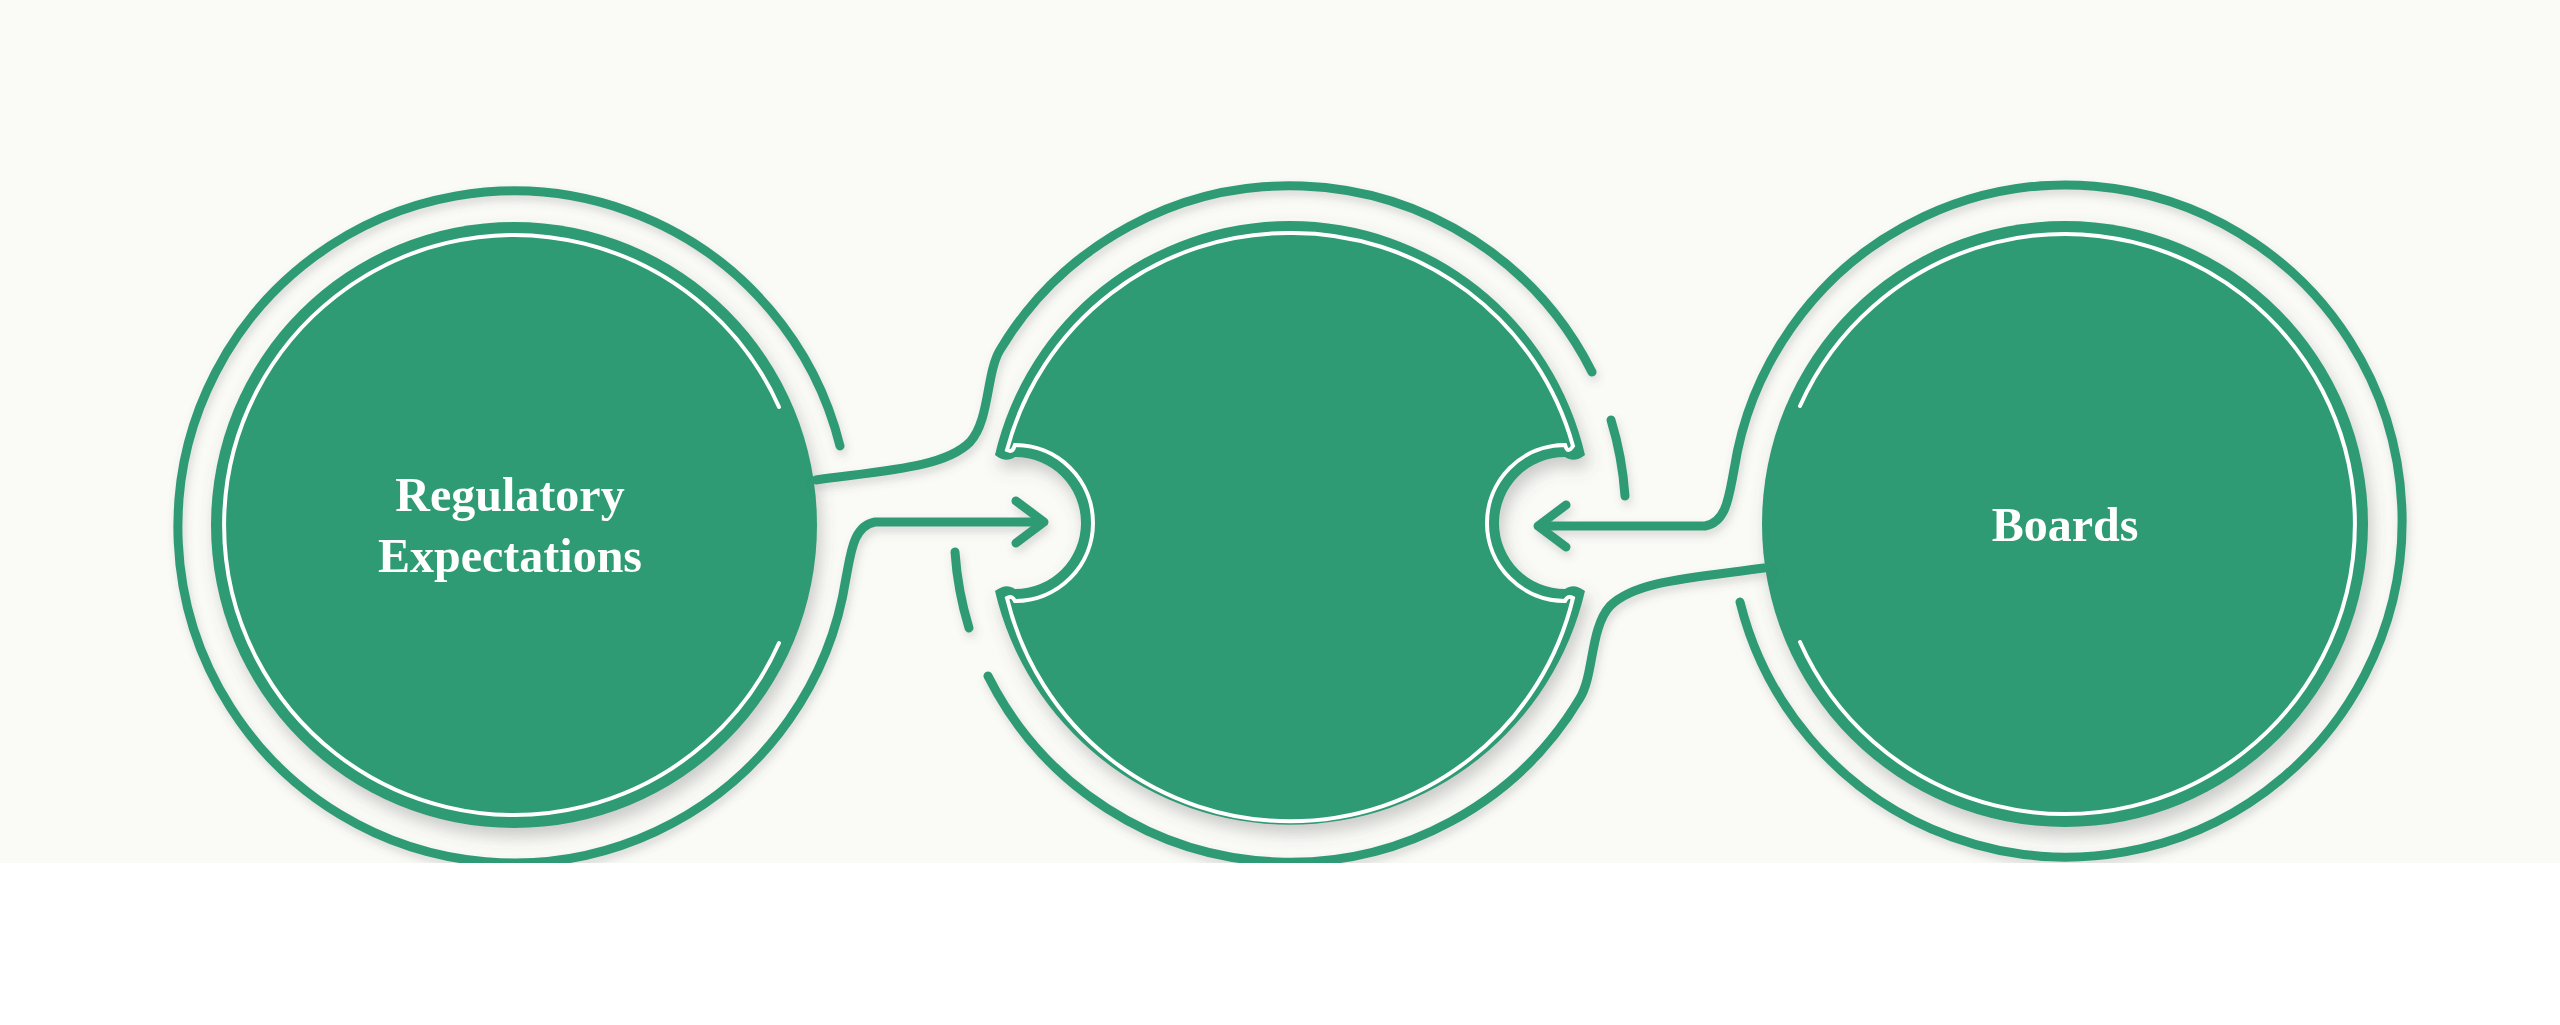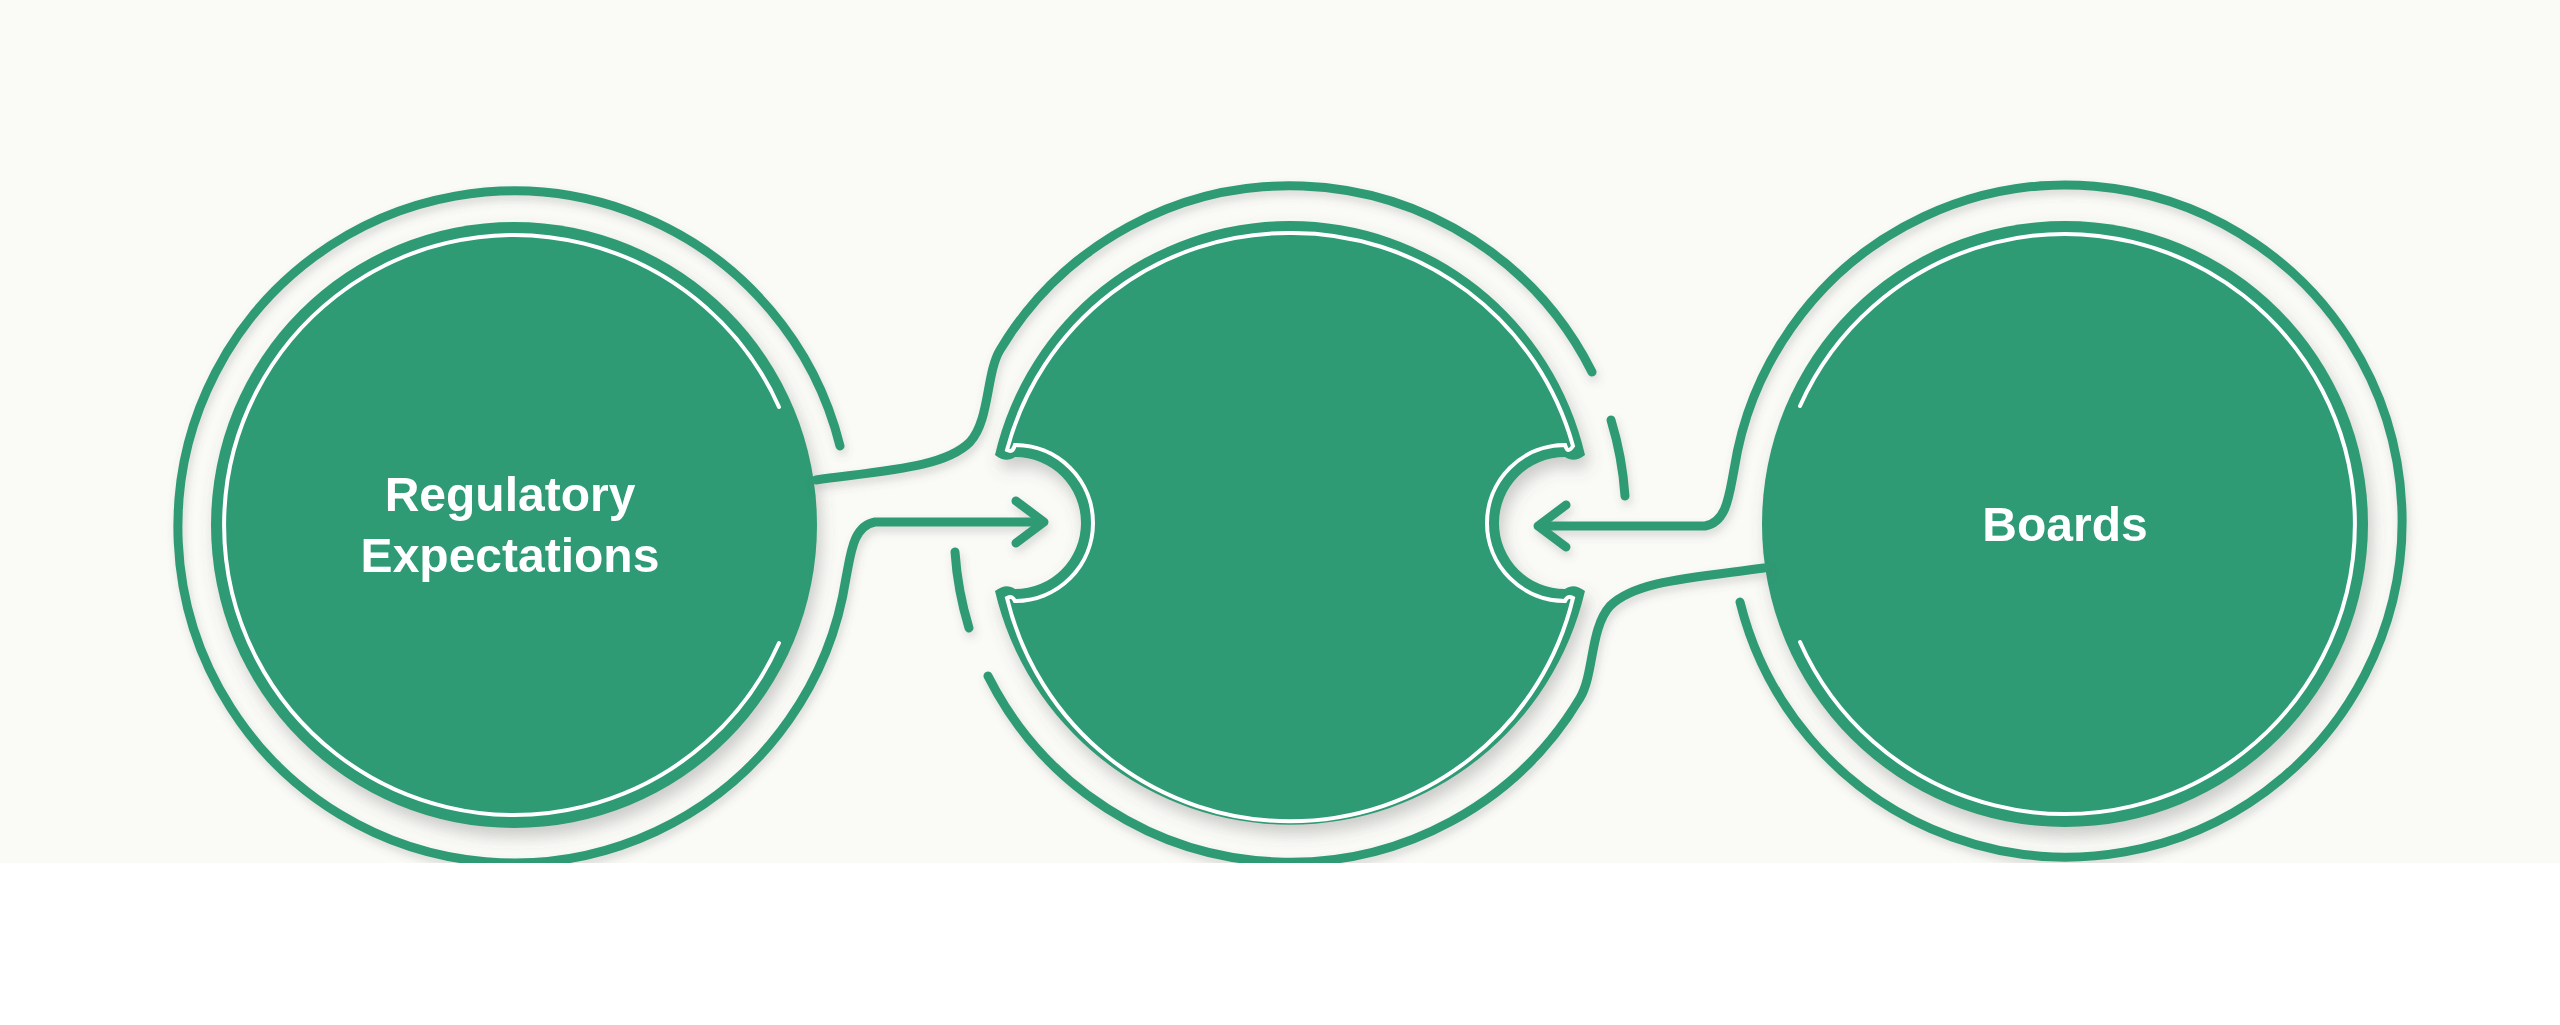"Regulatory" .stage { font-family: Liberation Sans, sans-serif -> Liberation Serif, serif }
